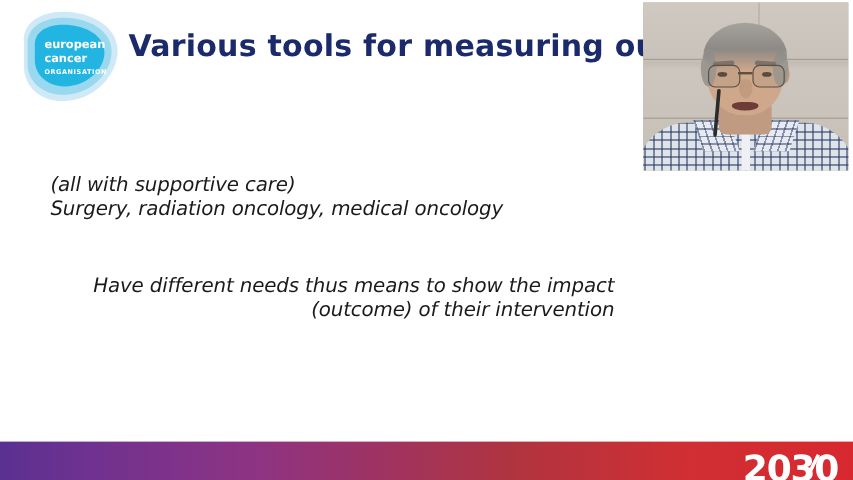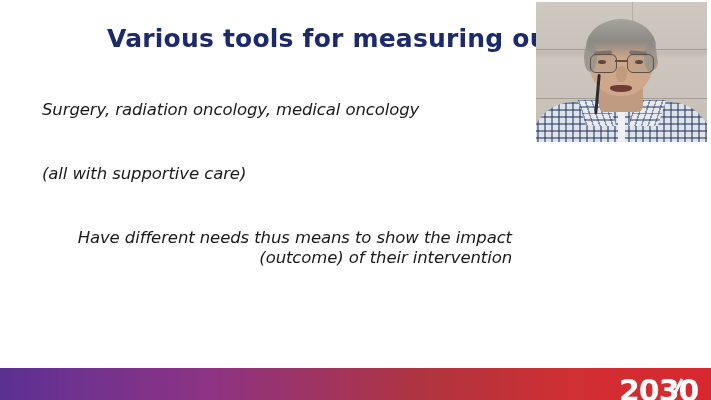"european" div { html: none -> <div> <svg> <path></path> <path></path> <path></path> <text>european</text> <text>cancer</text> <text>ORGANISATION</text> </svg> </div> }
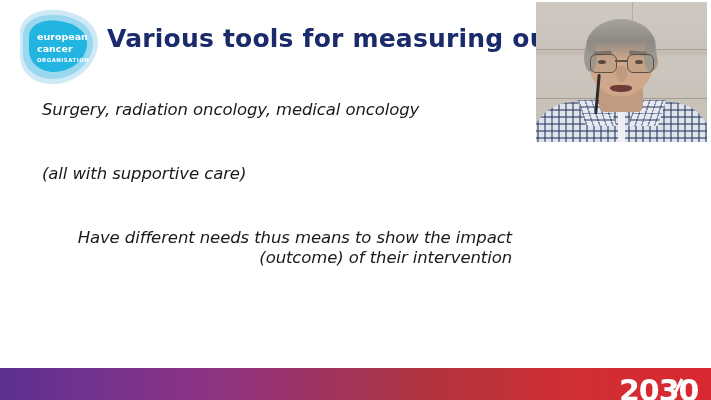"Surgery, radiation oncology, medical" div.para { order: before "(all with supportive care)" -> after "(all with supportive care)" }
